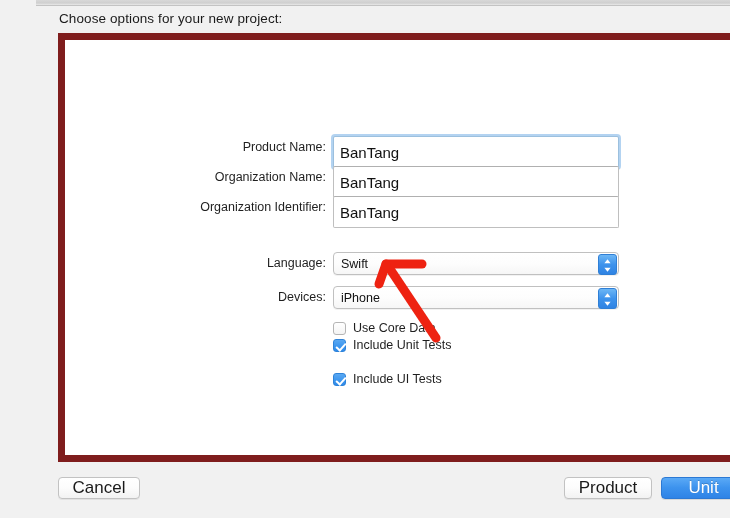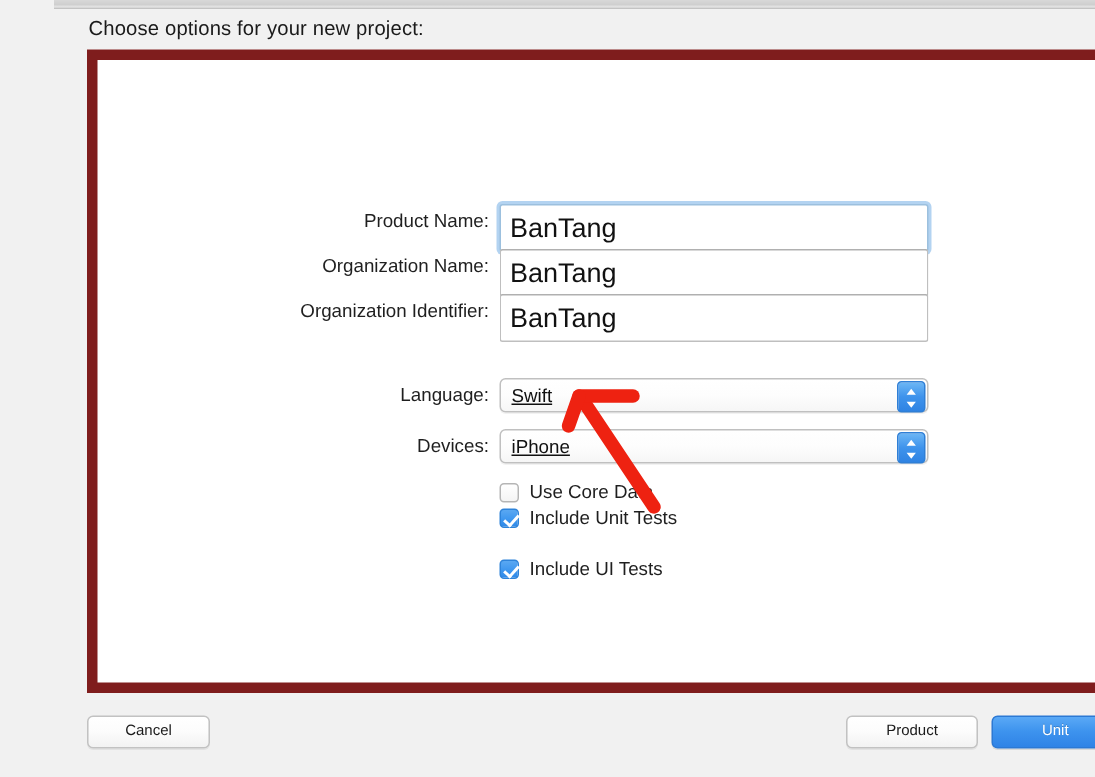"BanTang" .textfield { font-size: 18px -> 15px }
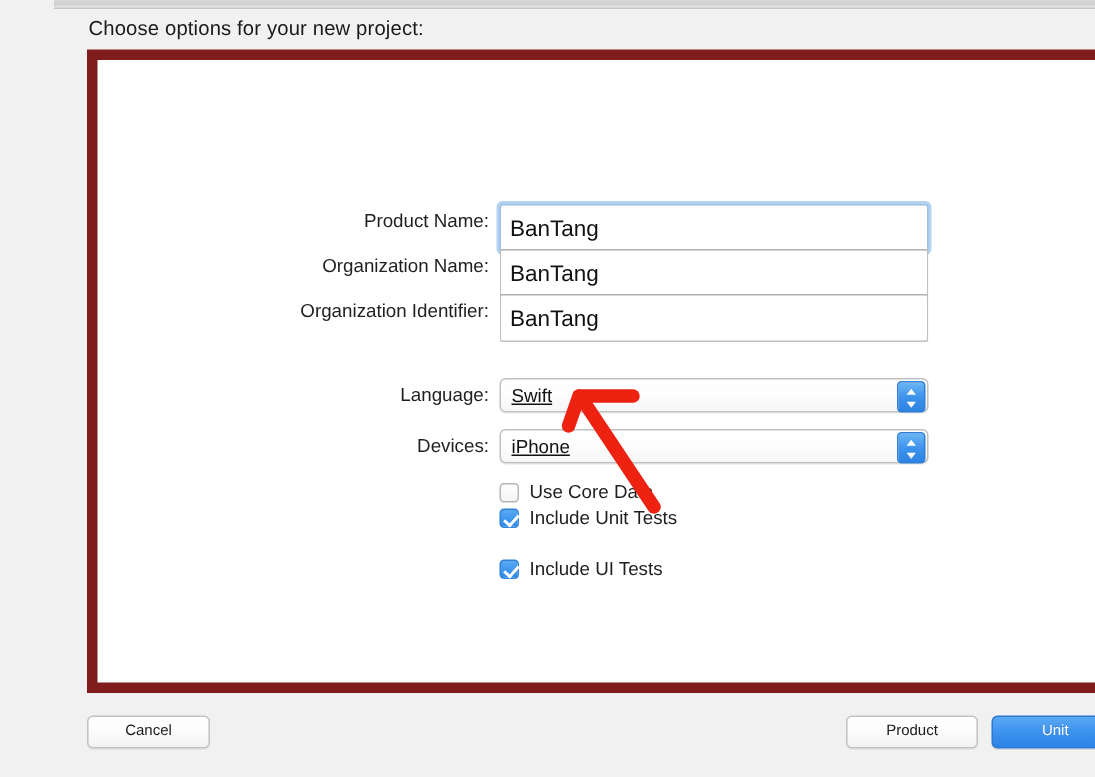"Swift" .popup-value { text-decoration: underline -> none }
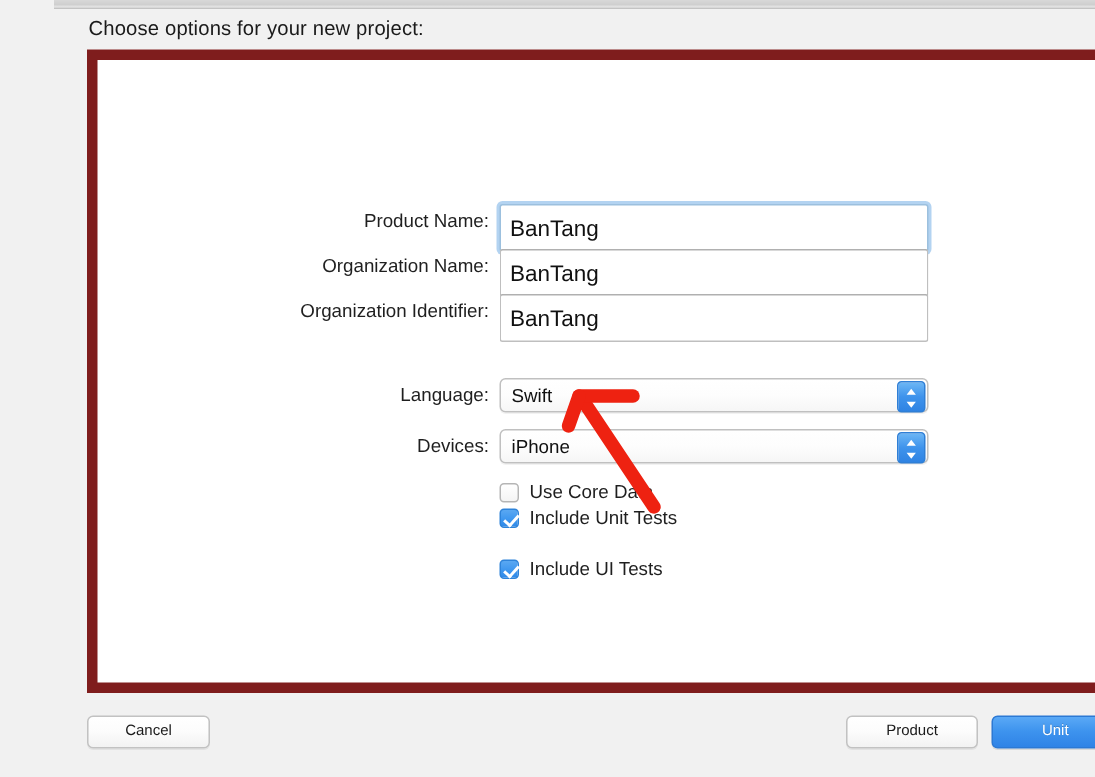"Cancel" .btn { font-size: 10px -> 17px }
